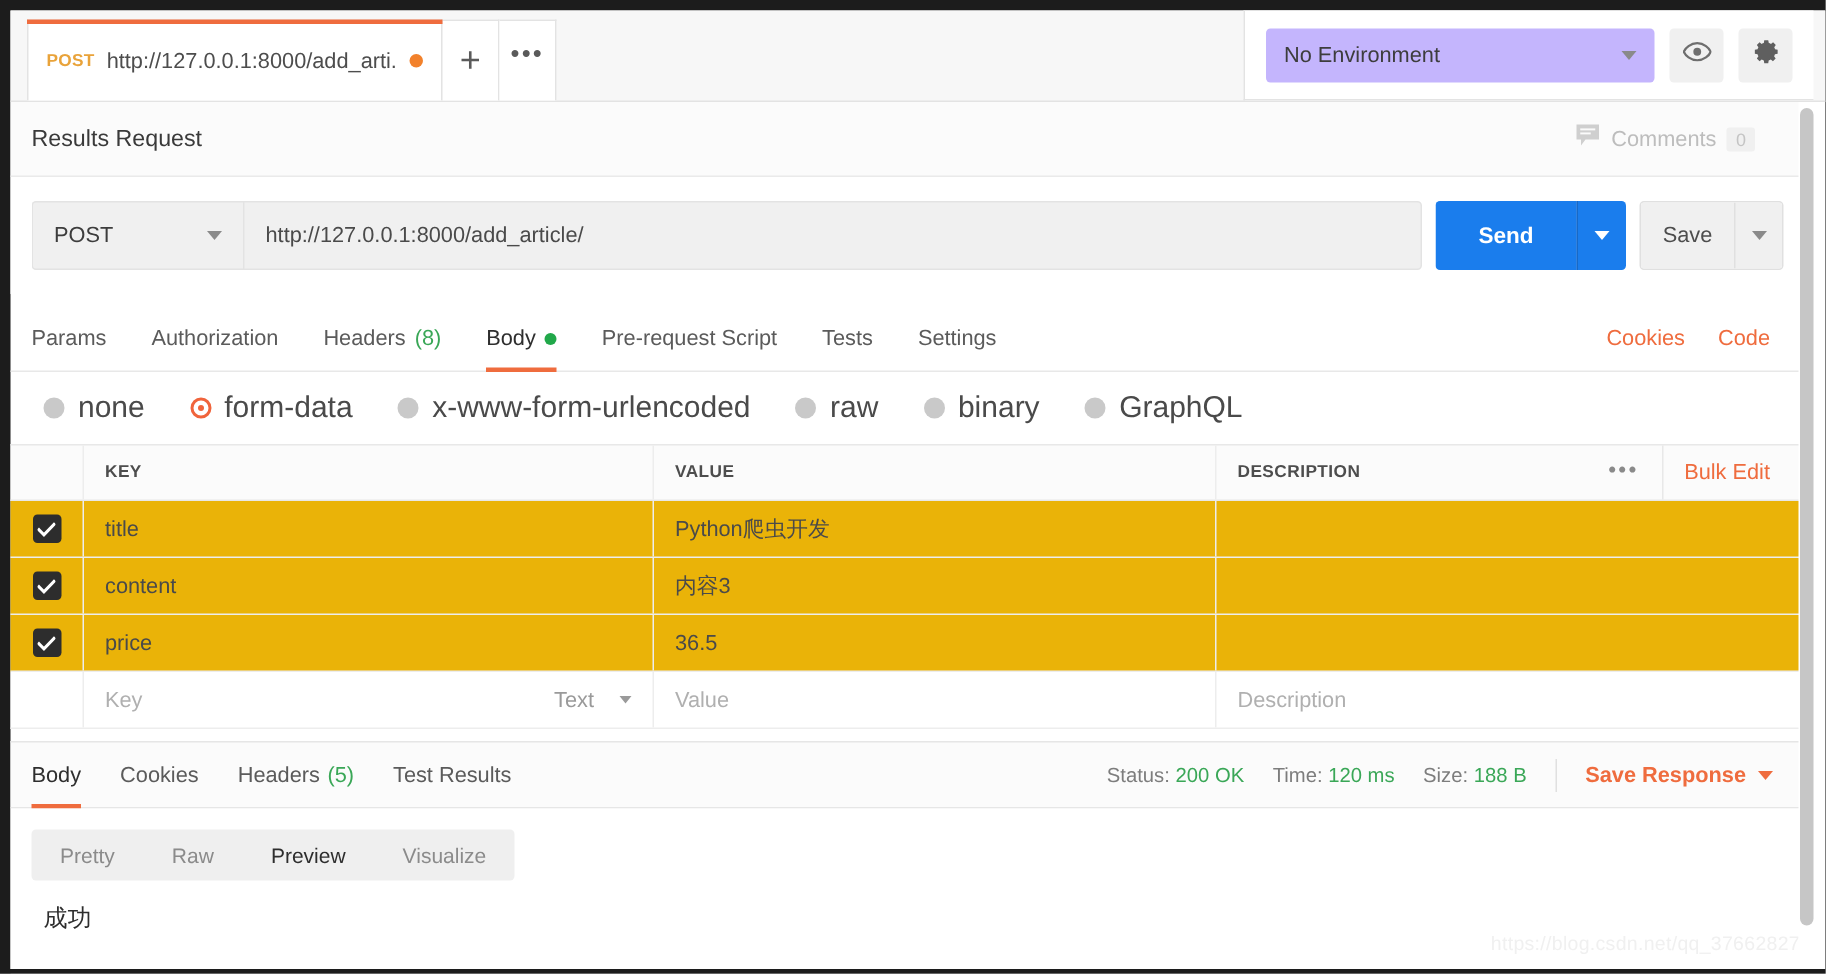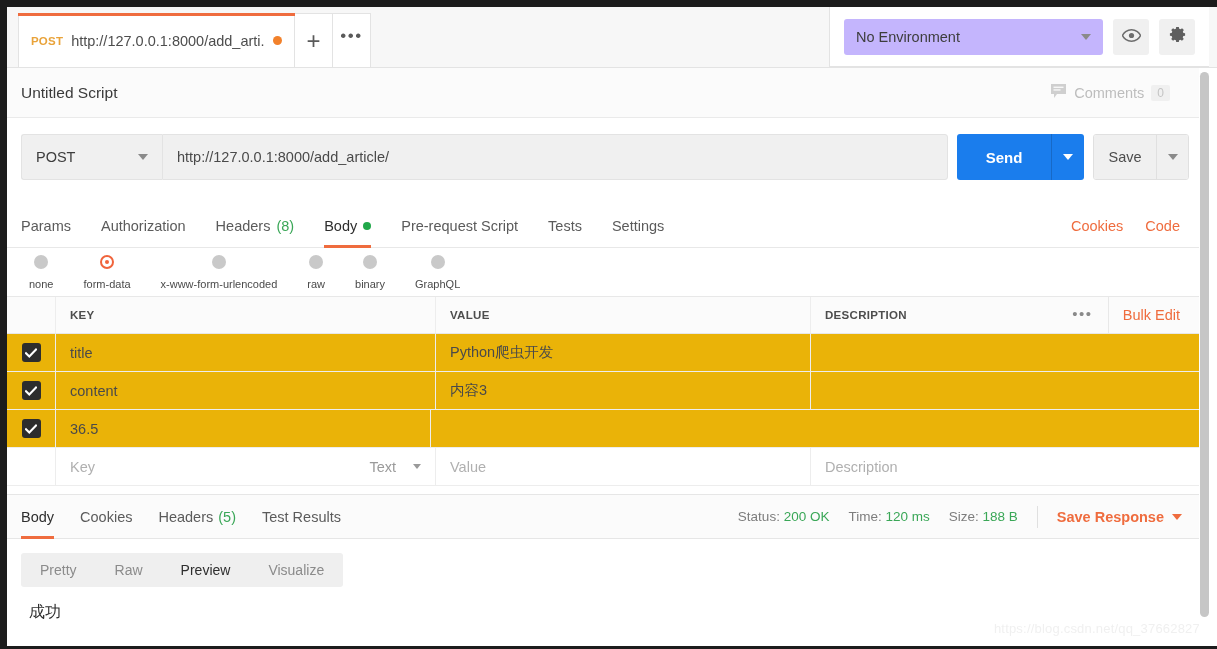"Untitled Script" span.req-title { text: Untitled Script -> Results Request }
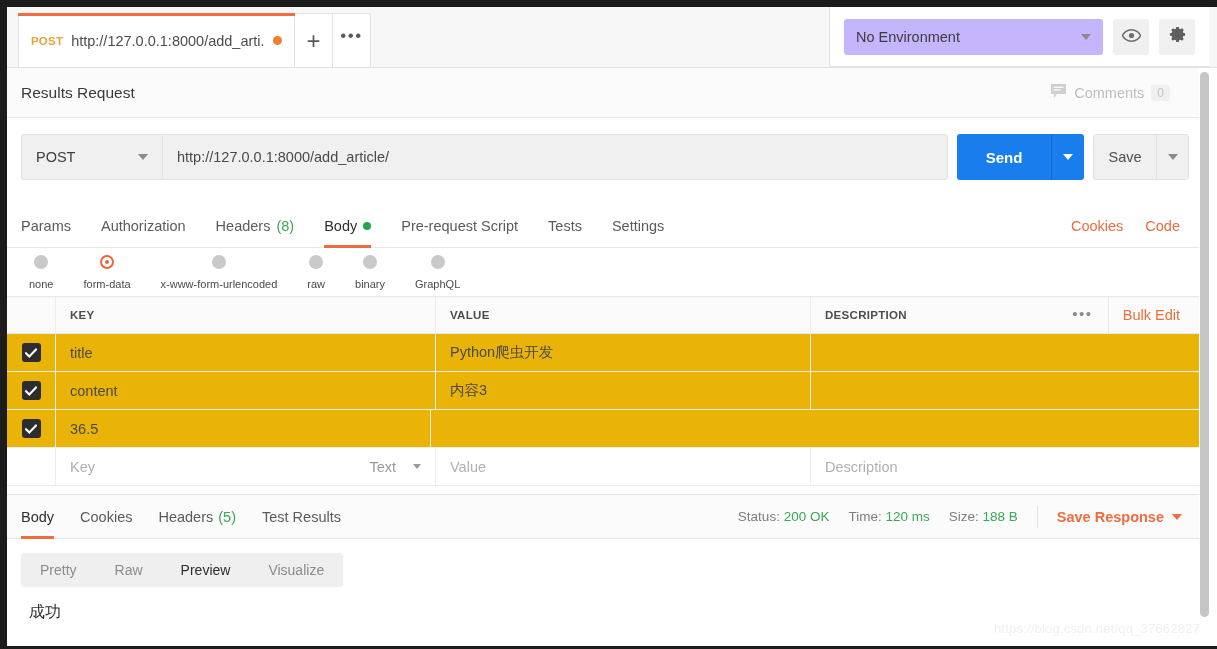"none" .radio-item { flex-direction: column -> none; font-size: 11px -> 20px }
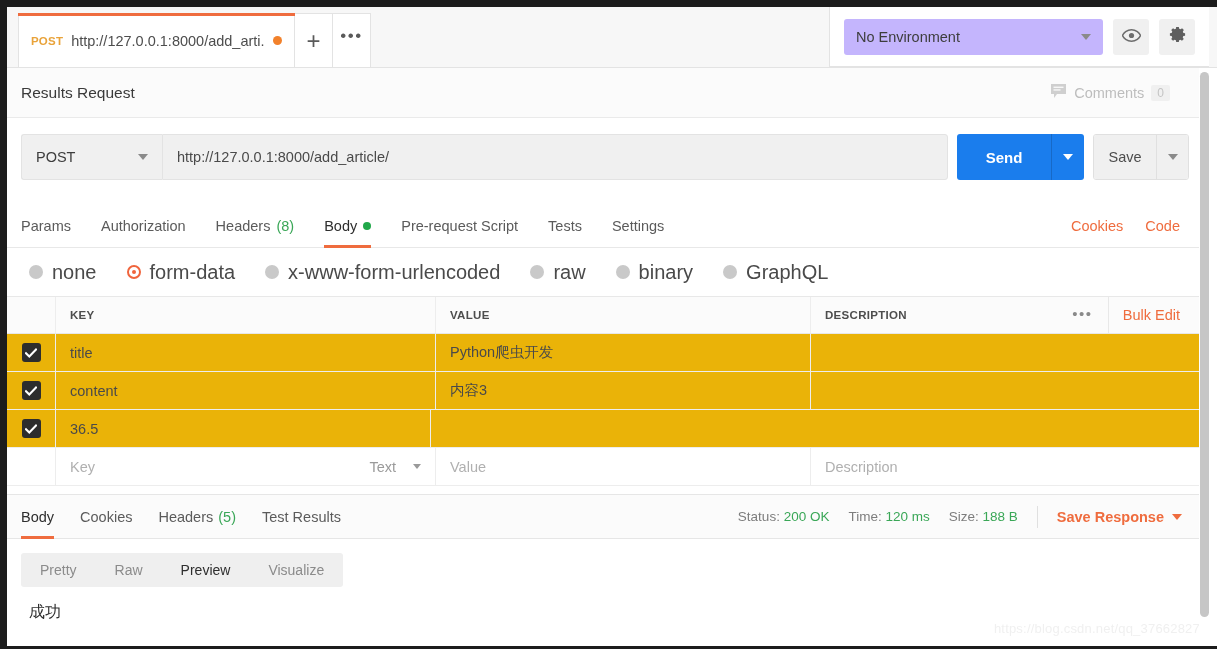"price" div.c-key { html: none -> <div> <span>price</span> </div> }
